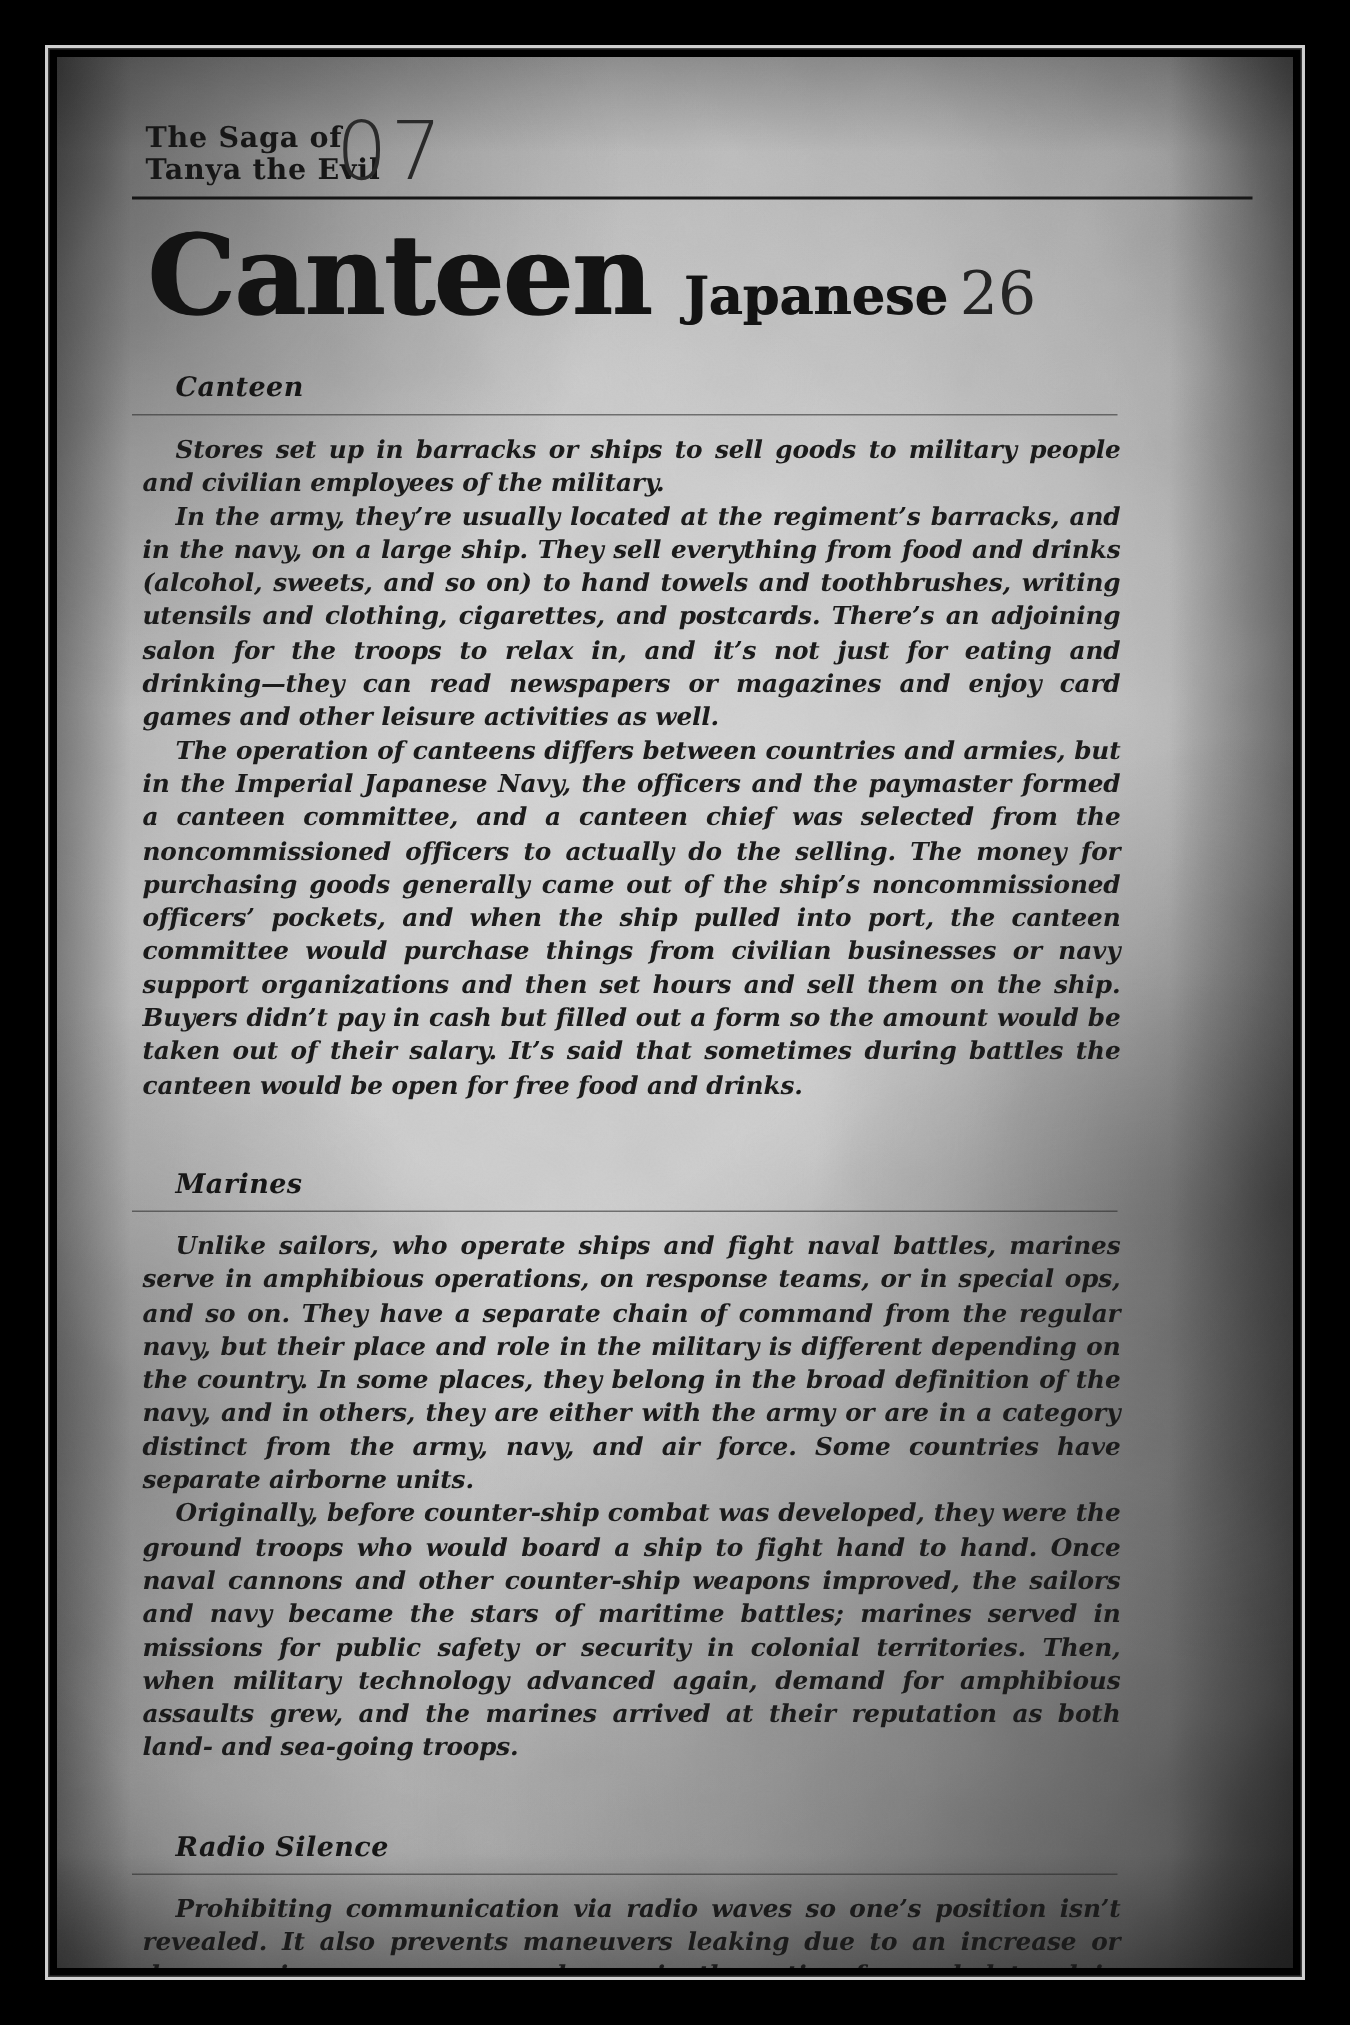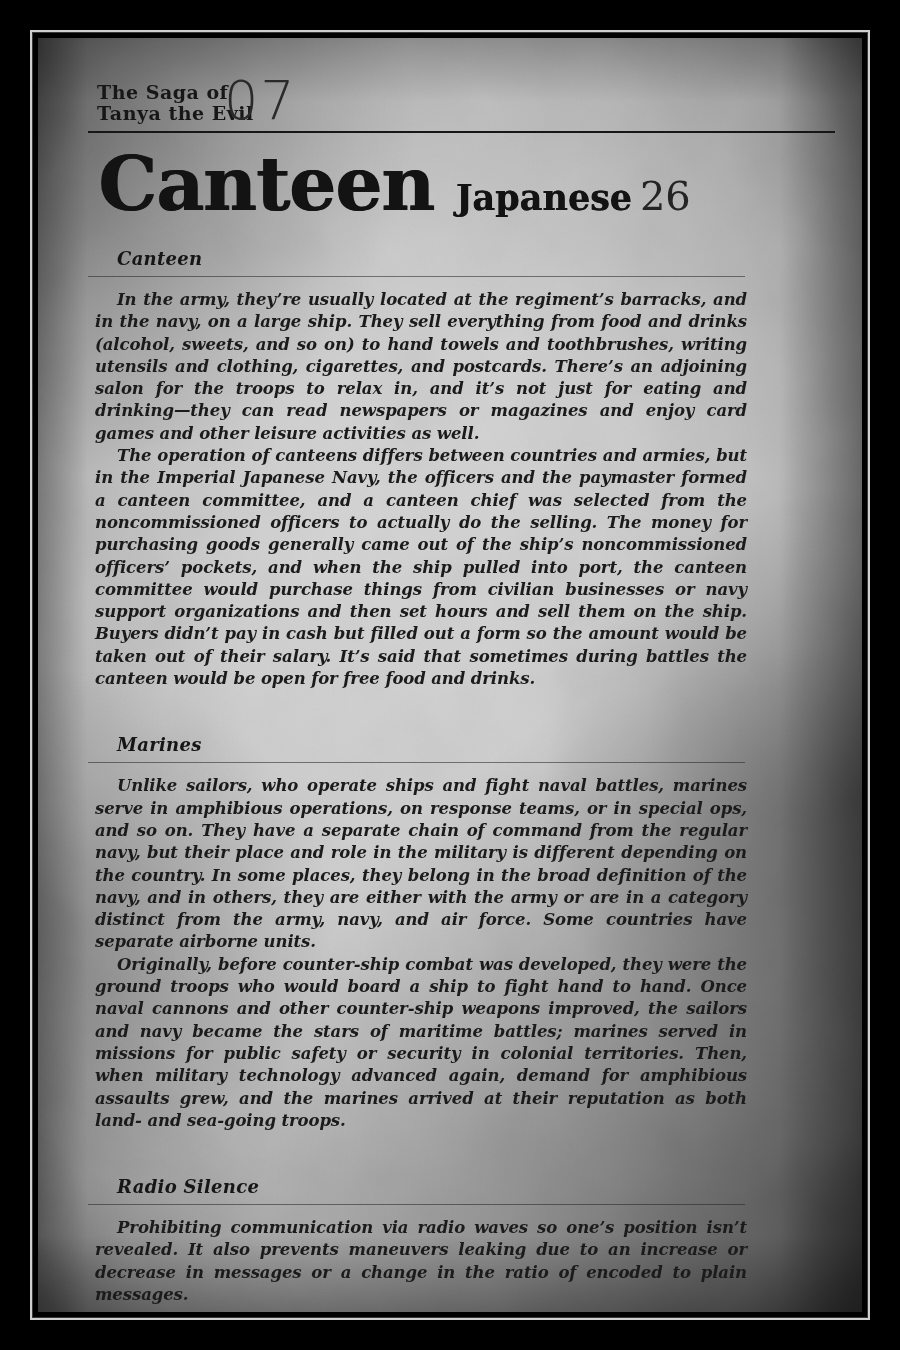"Stores set up in barracks" p.para { html: none -> <p>Stores set up in barracks or ships to sell goods to military people and civilian employees of the military.</p> }
